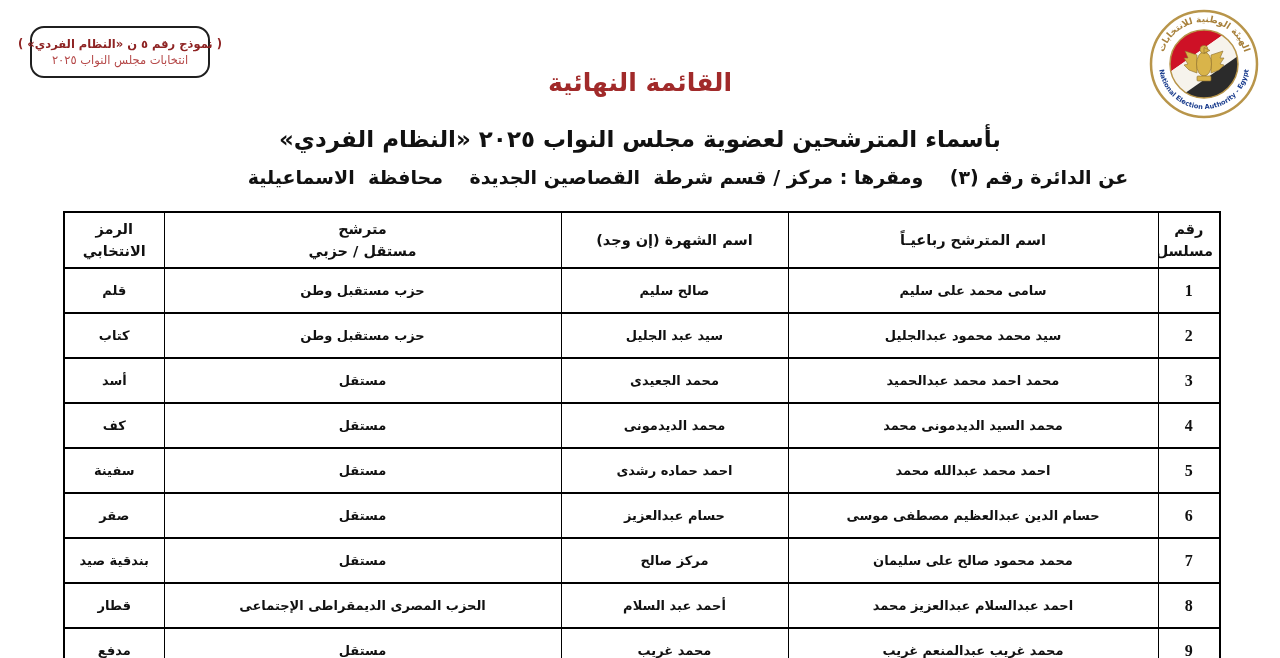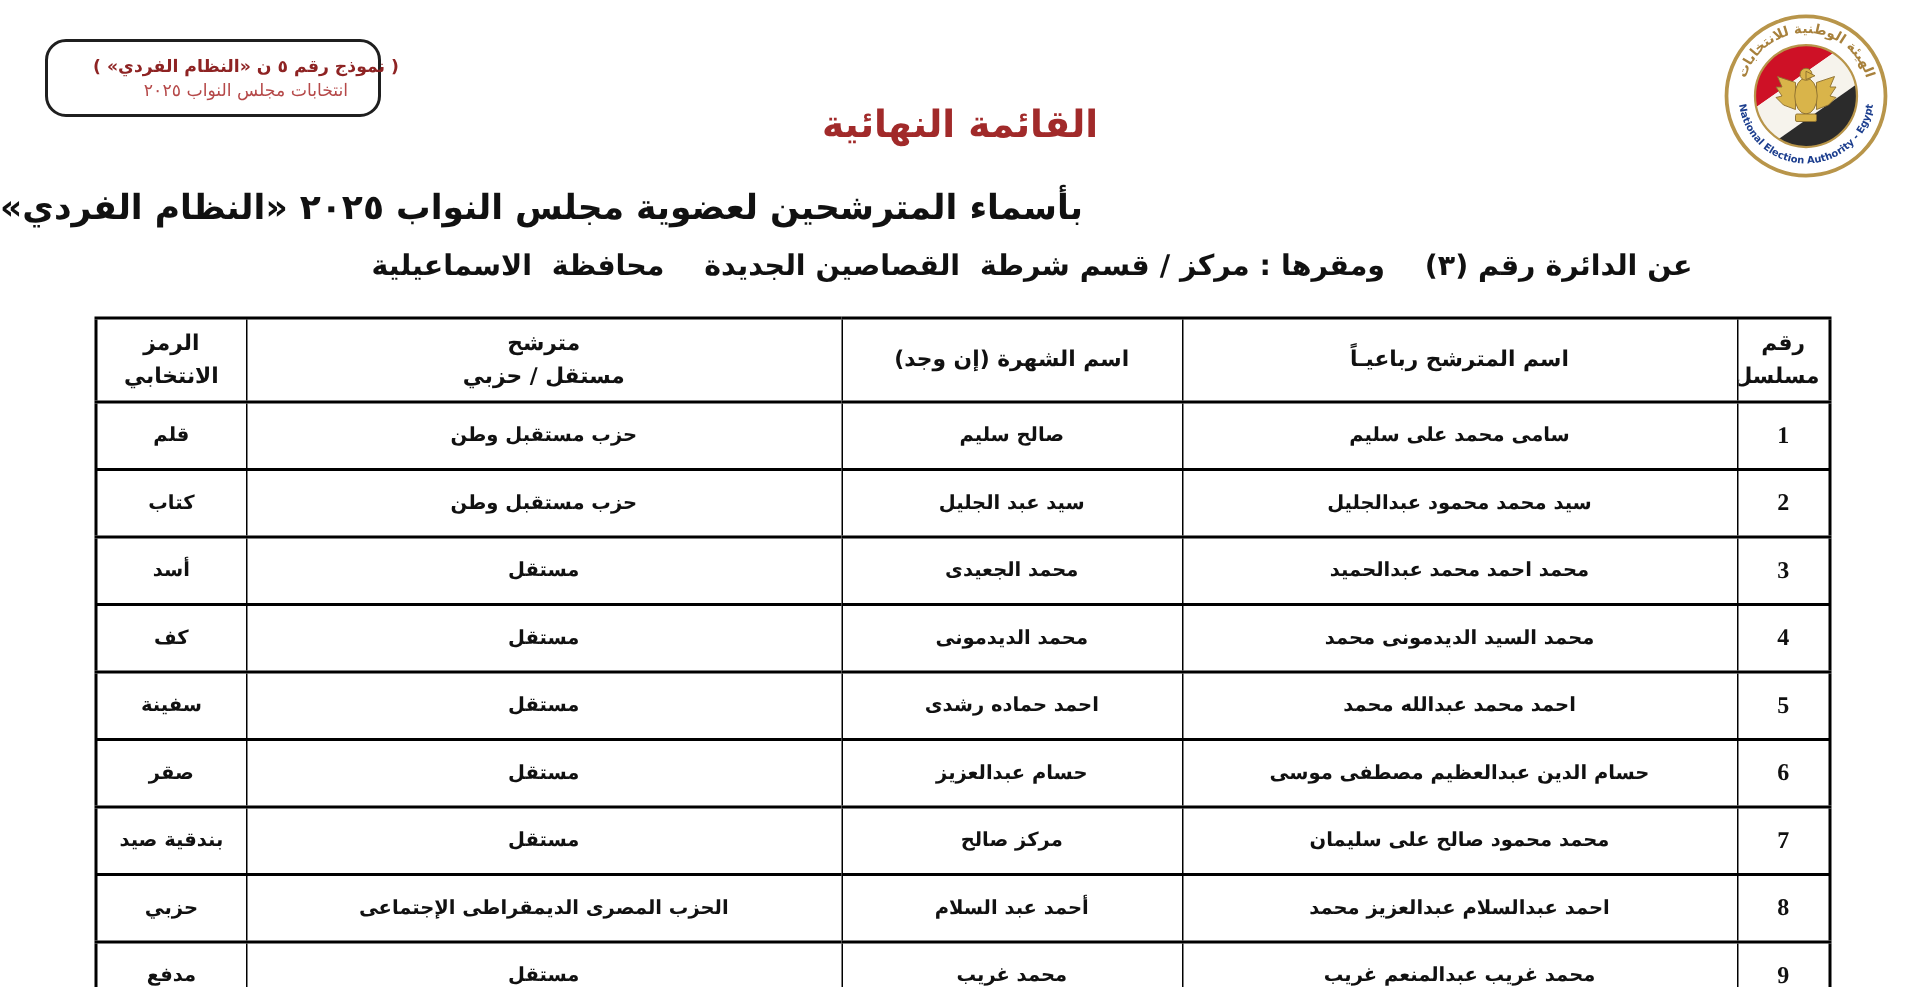"( نموذج رقم ٥ ن" .form-box { padding-left: 44px -> none }
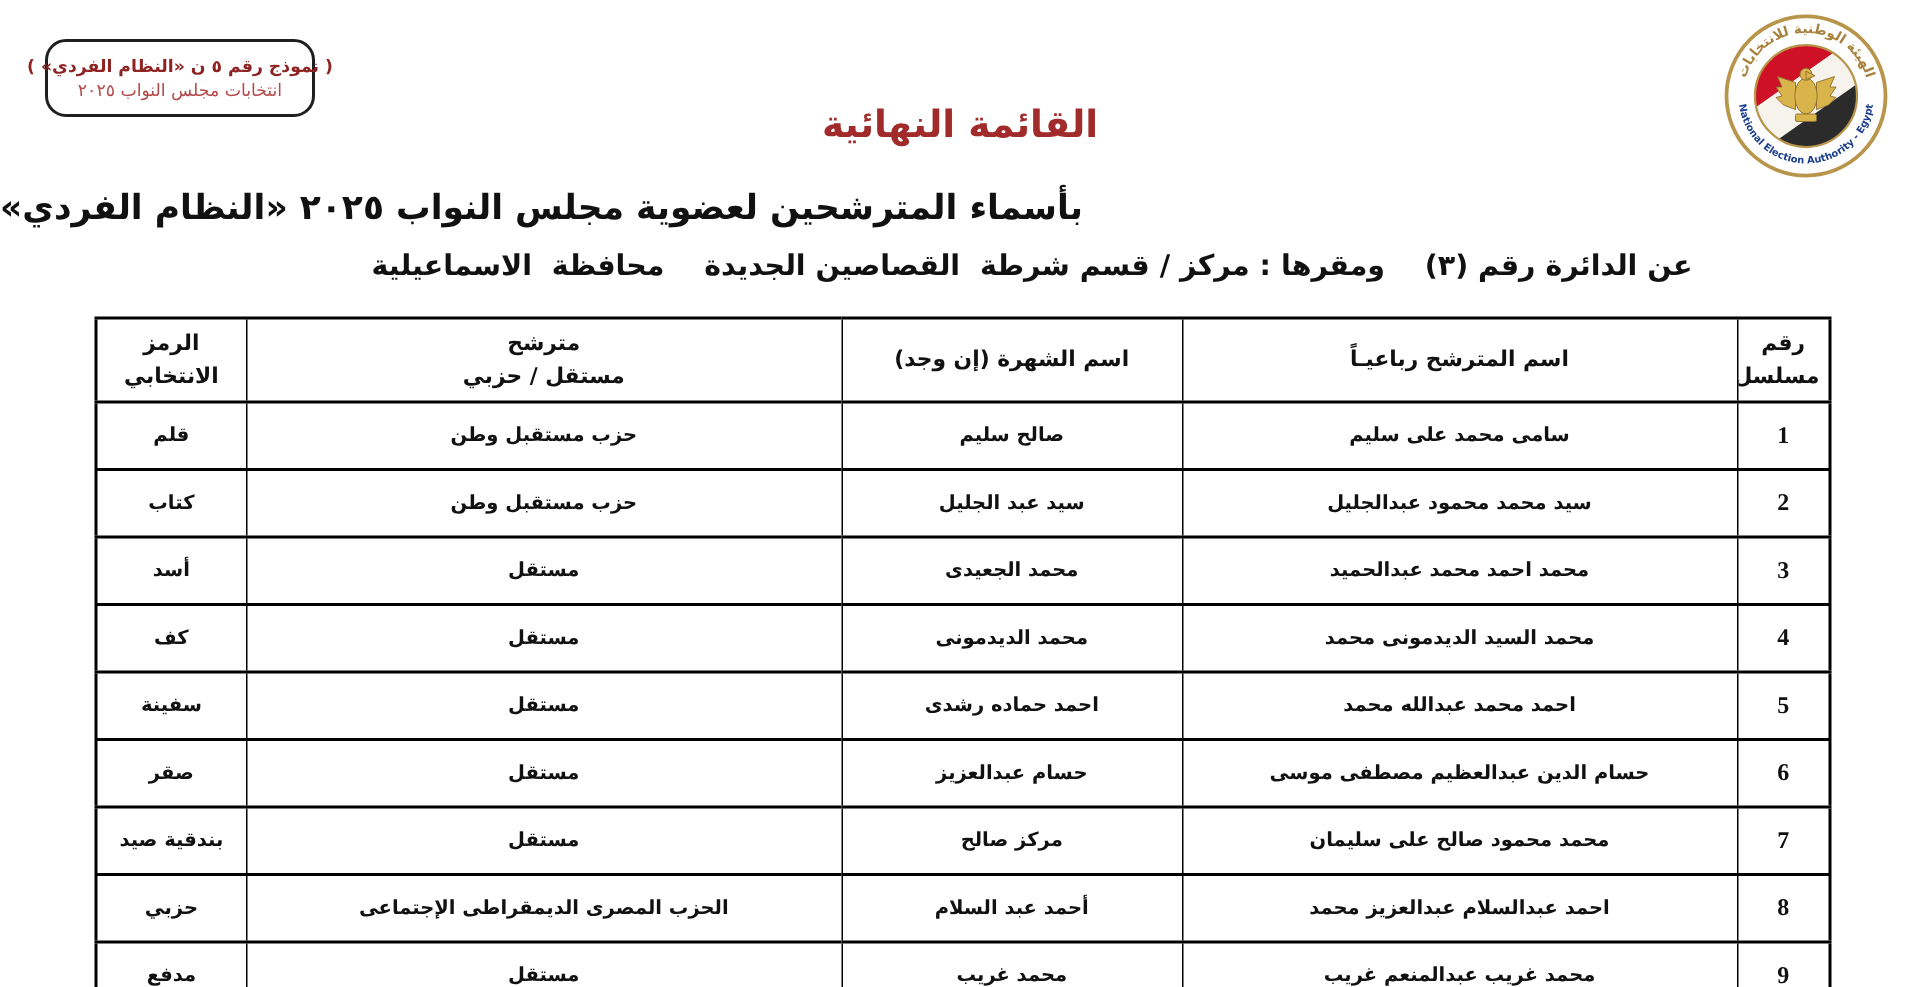"بأسماء المترشحين لعضوية مجلس النواب" .subtitle { text-align: left -> center }
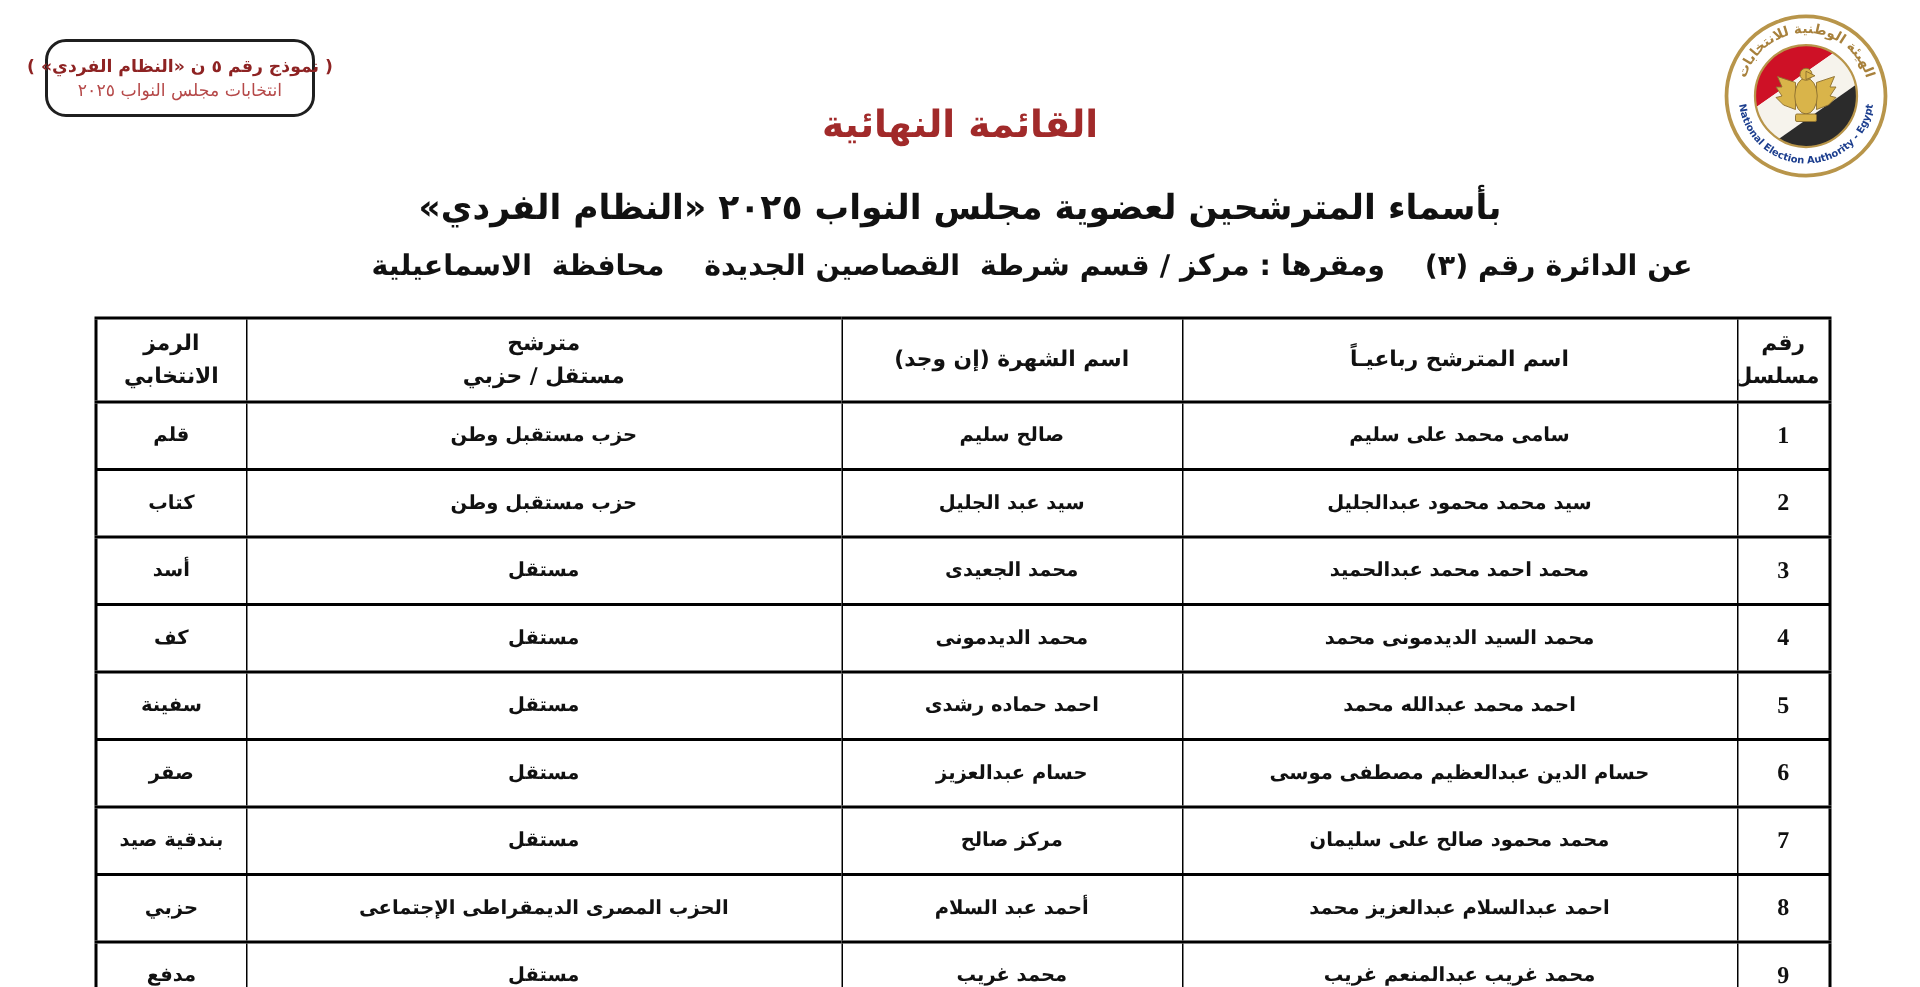"حزبي" td { text: حزبي -> قطار }
